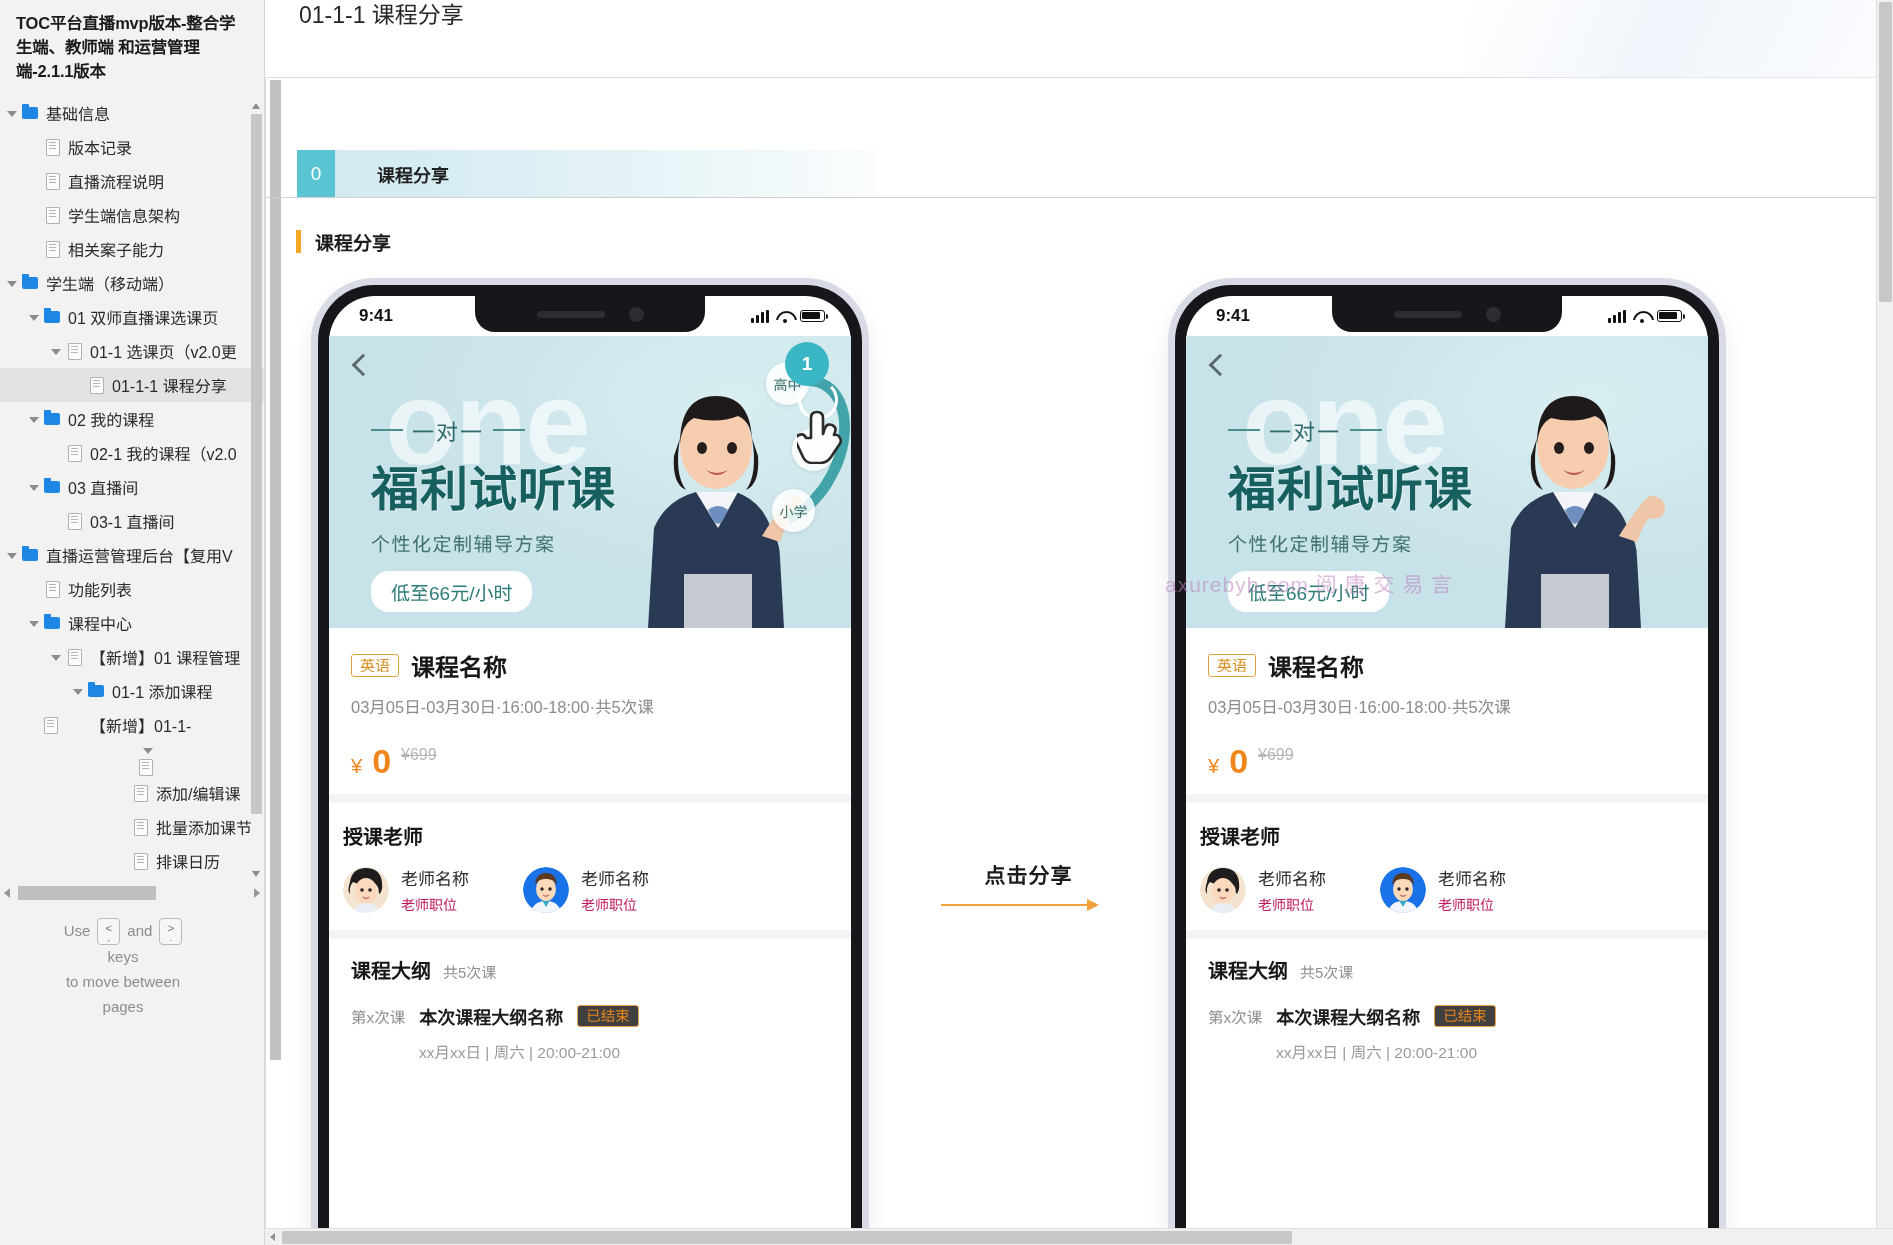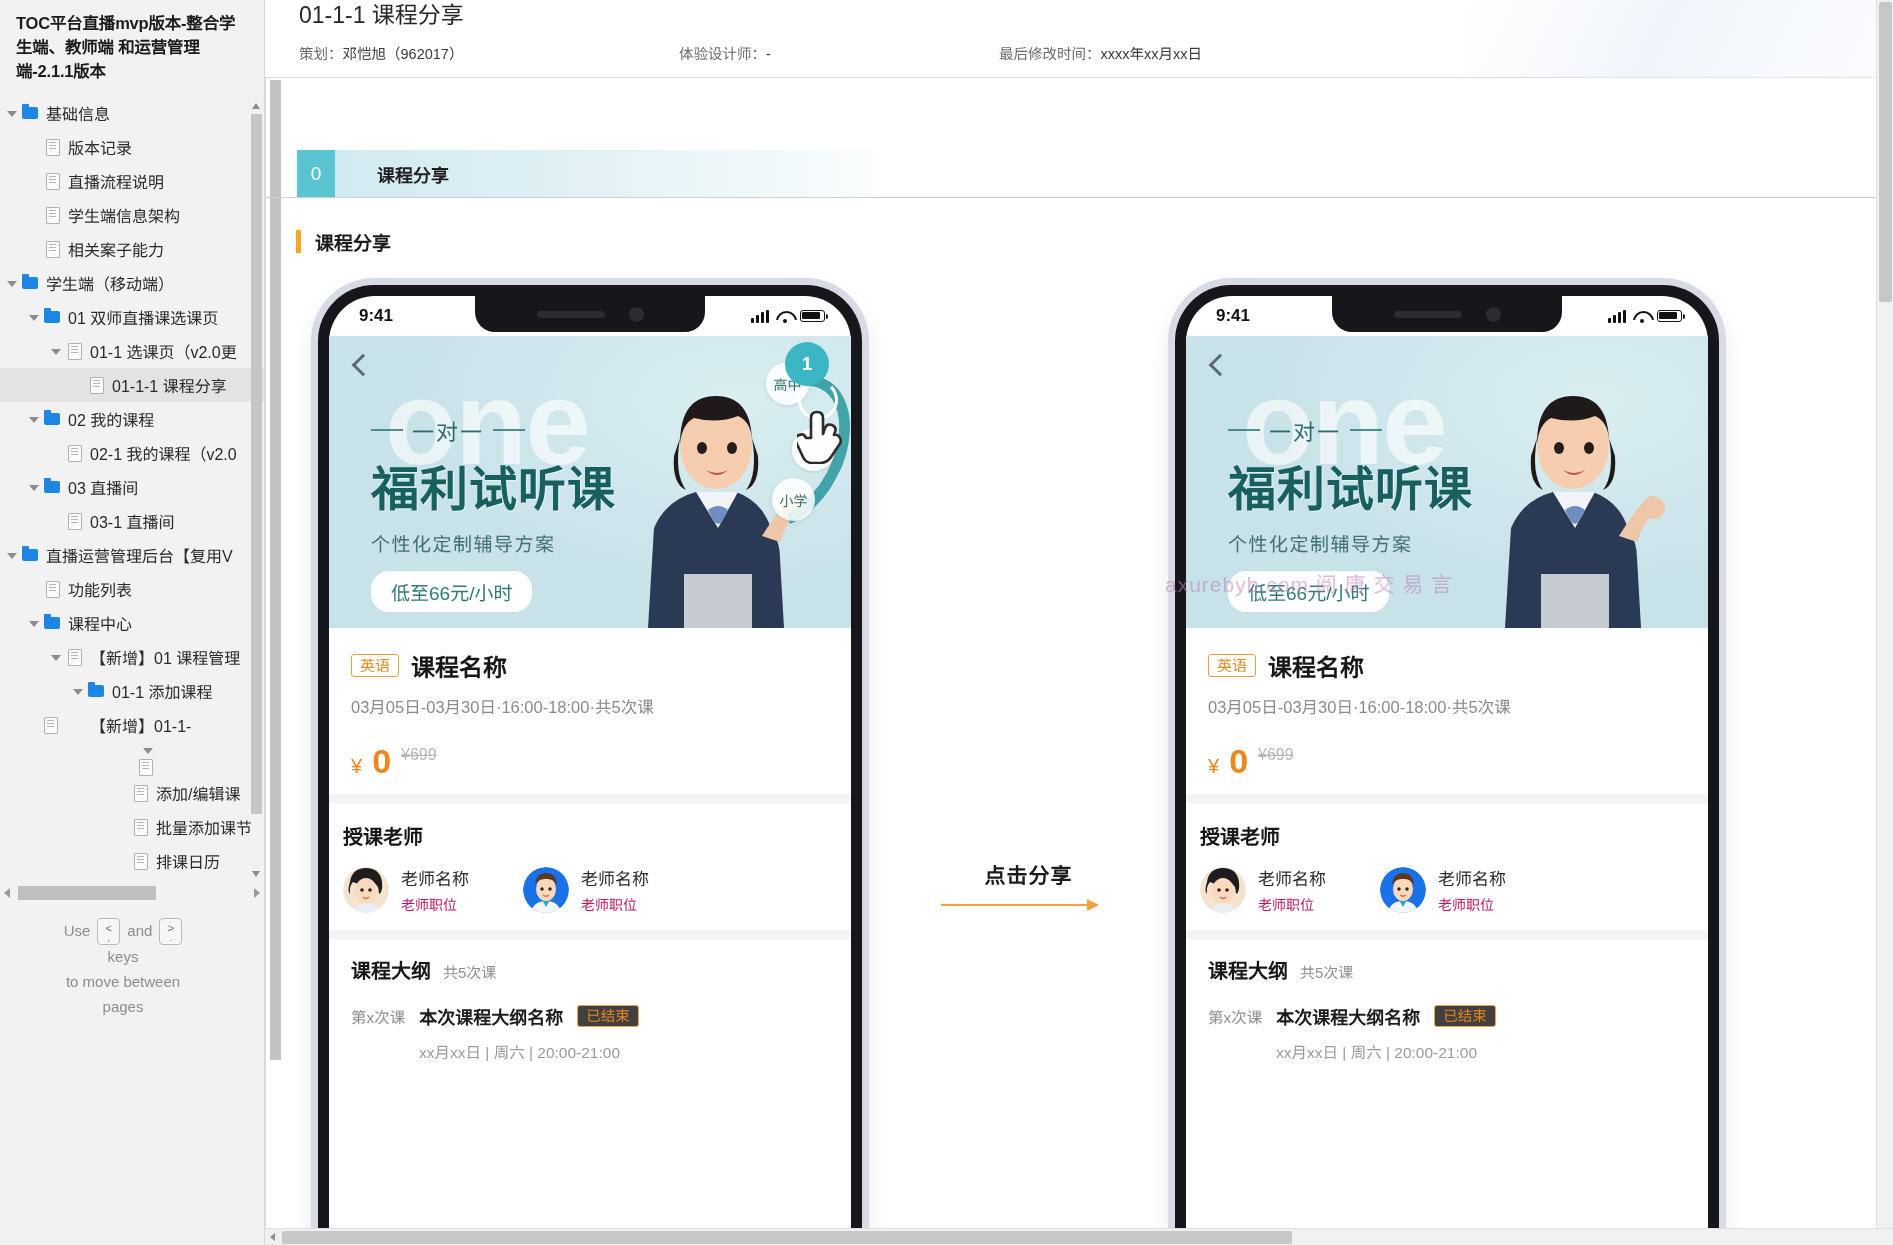"策划：邓恺旭（962017）" div.meta-row { html: <div> <div> <span>策划：</span><span>邓恺旭（962017）</span> </div> <div> <span>体验设计师：</span><span>-</span> </div> <div> <span>最后修改时间：</span><span>xxxx年xx月xx日</span> </div> </div> -> none }
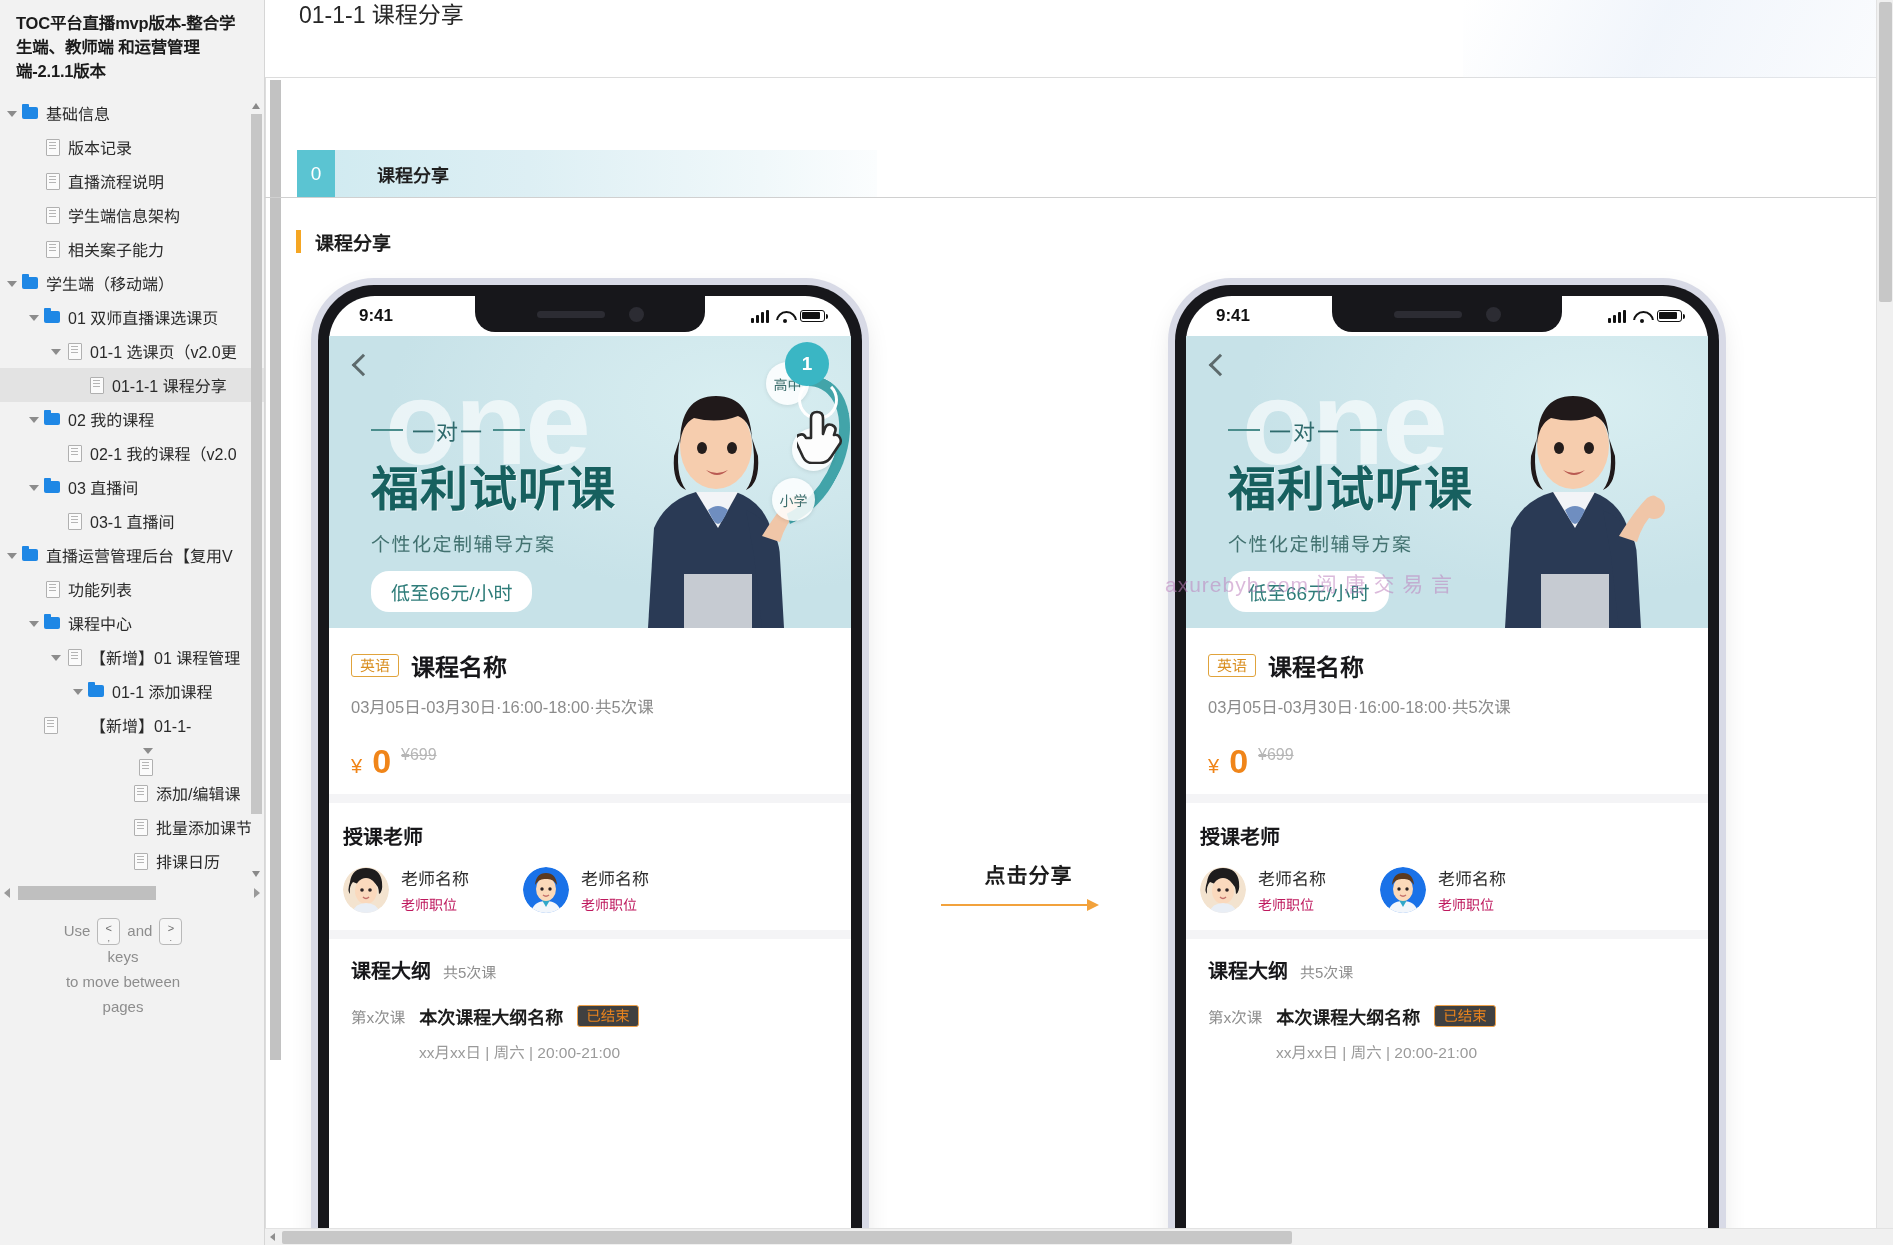"小学" .grade-pill.g3 { top: 116px -> 127px }
